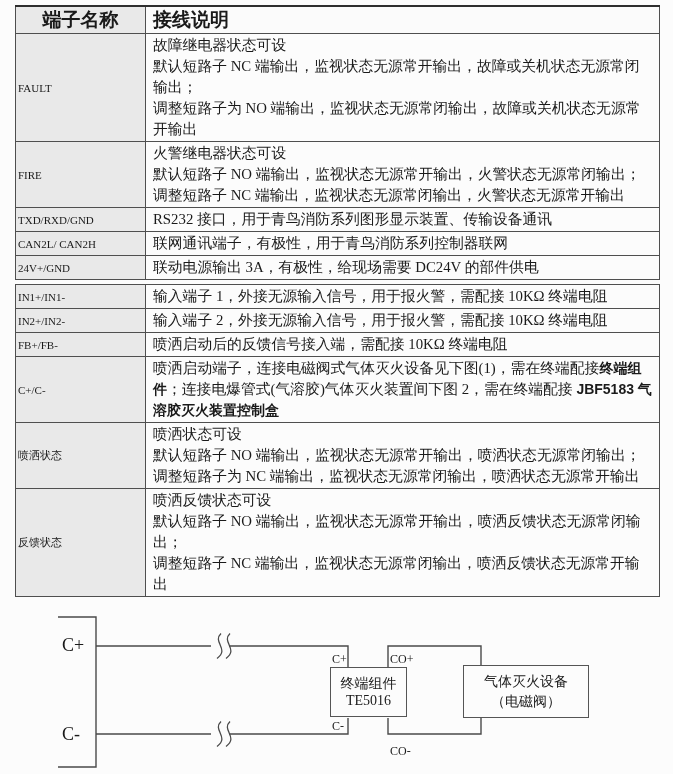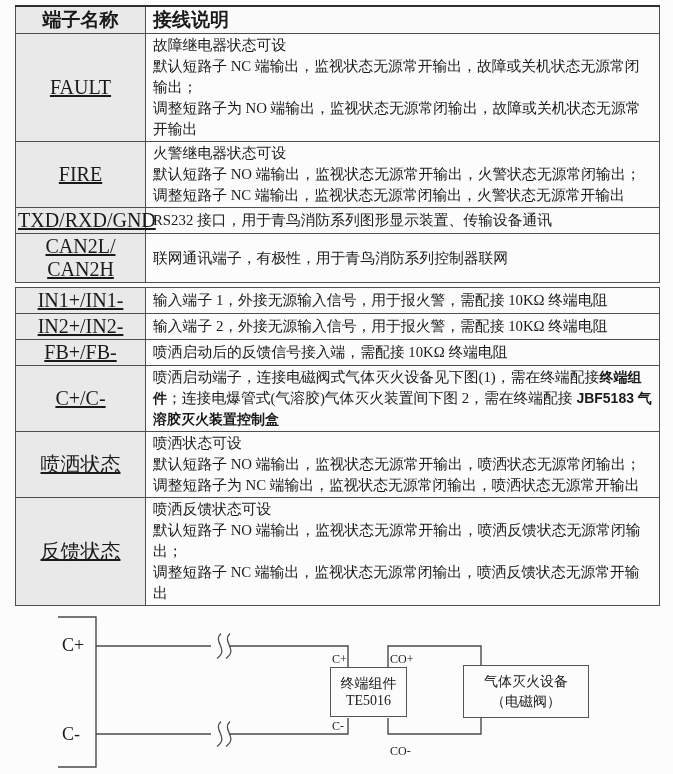"FAULT" td.cell-term { font-size: 20px -> 11px; text-align: center -> none; text-decoration: underline -> none }
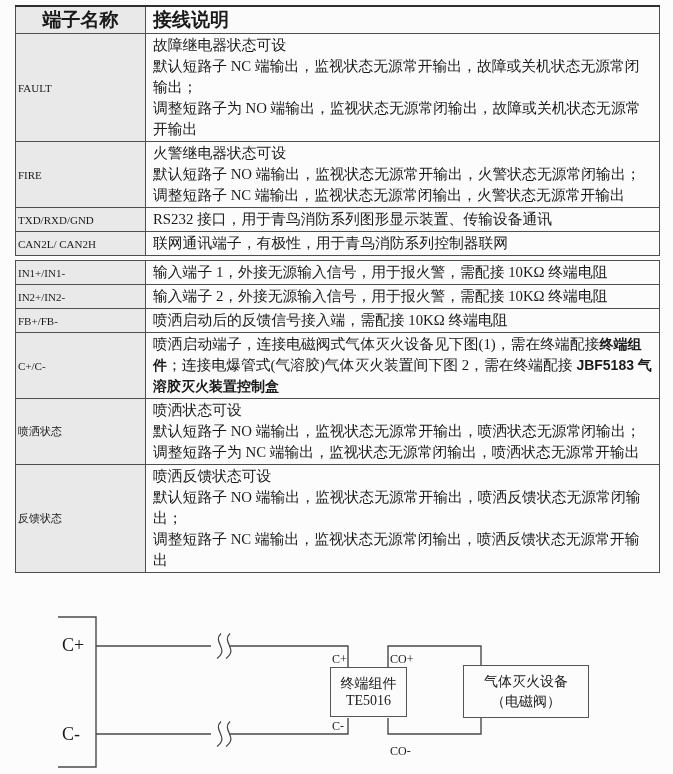"24V+/GND" tr { html: none -> <tr> <td>24V+/GND</td> <td> <div><span>联动电源输出 3A，有极性，给现场需要 DC24V 的部件供电</span></div> </td> </tr> }
